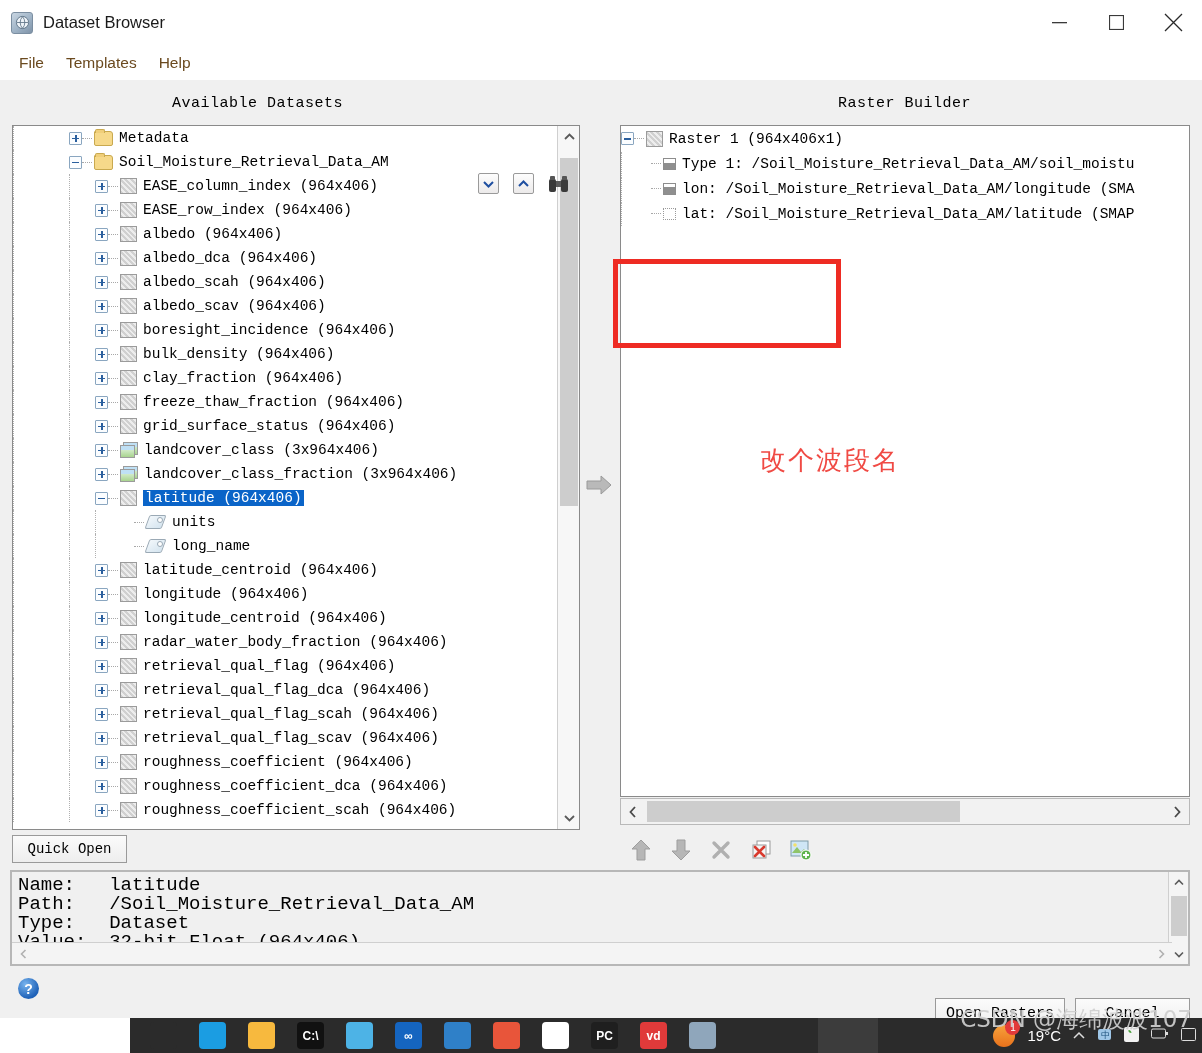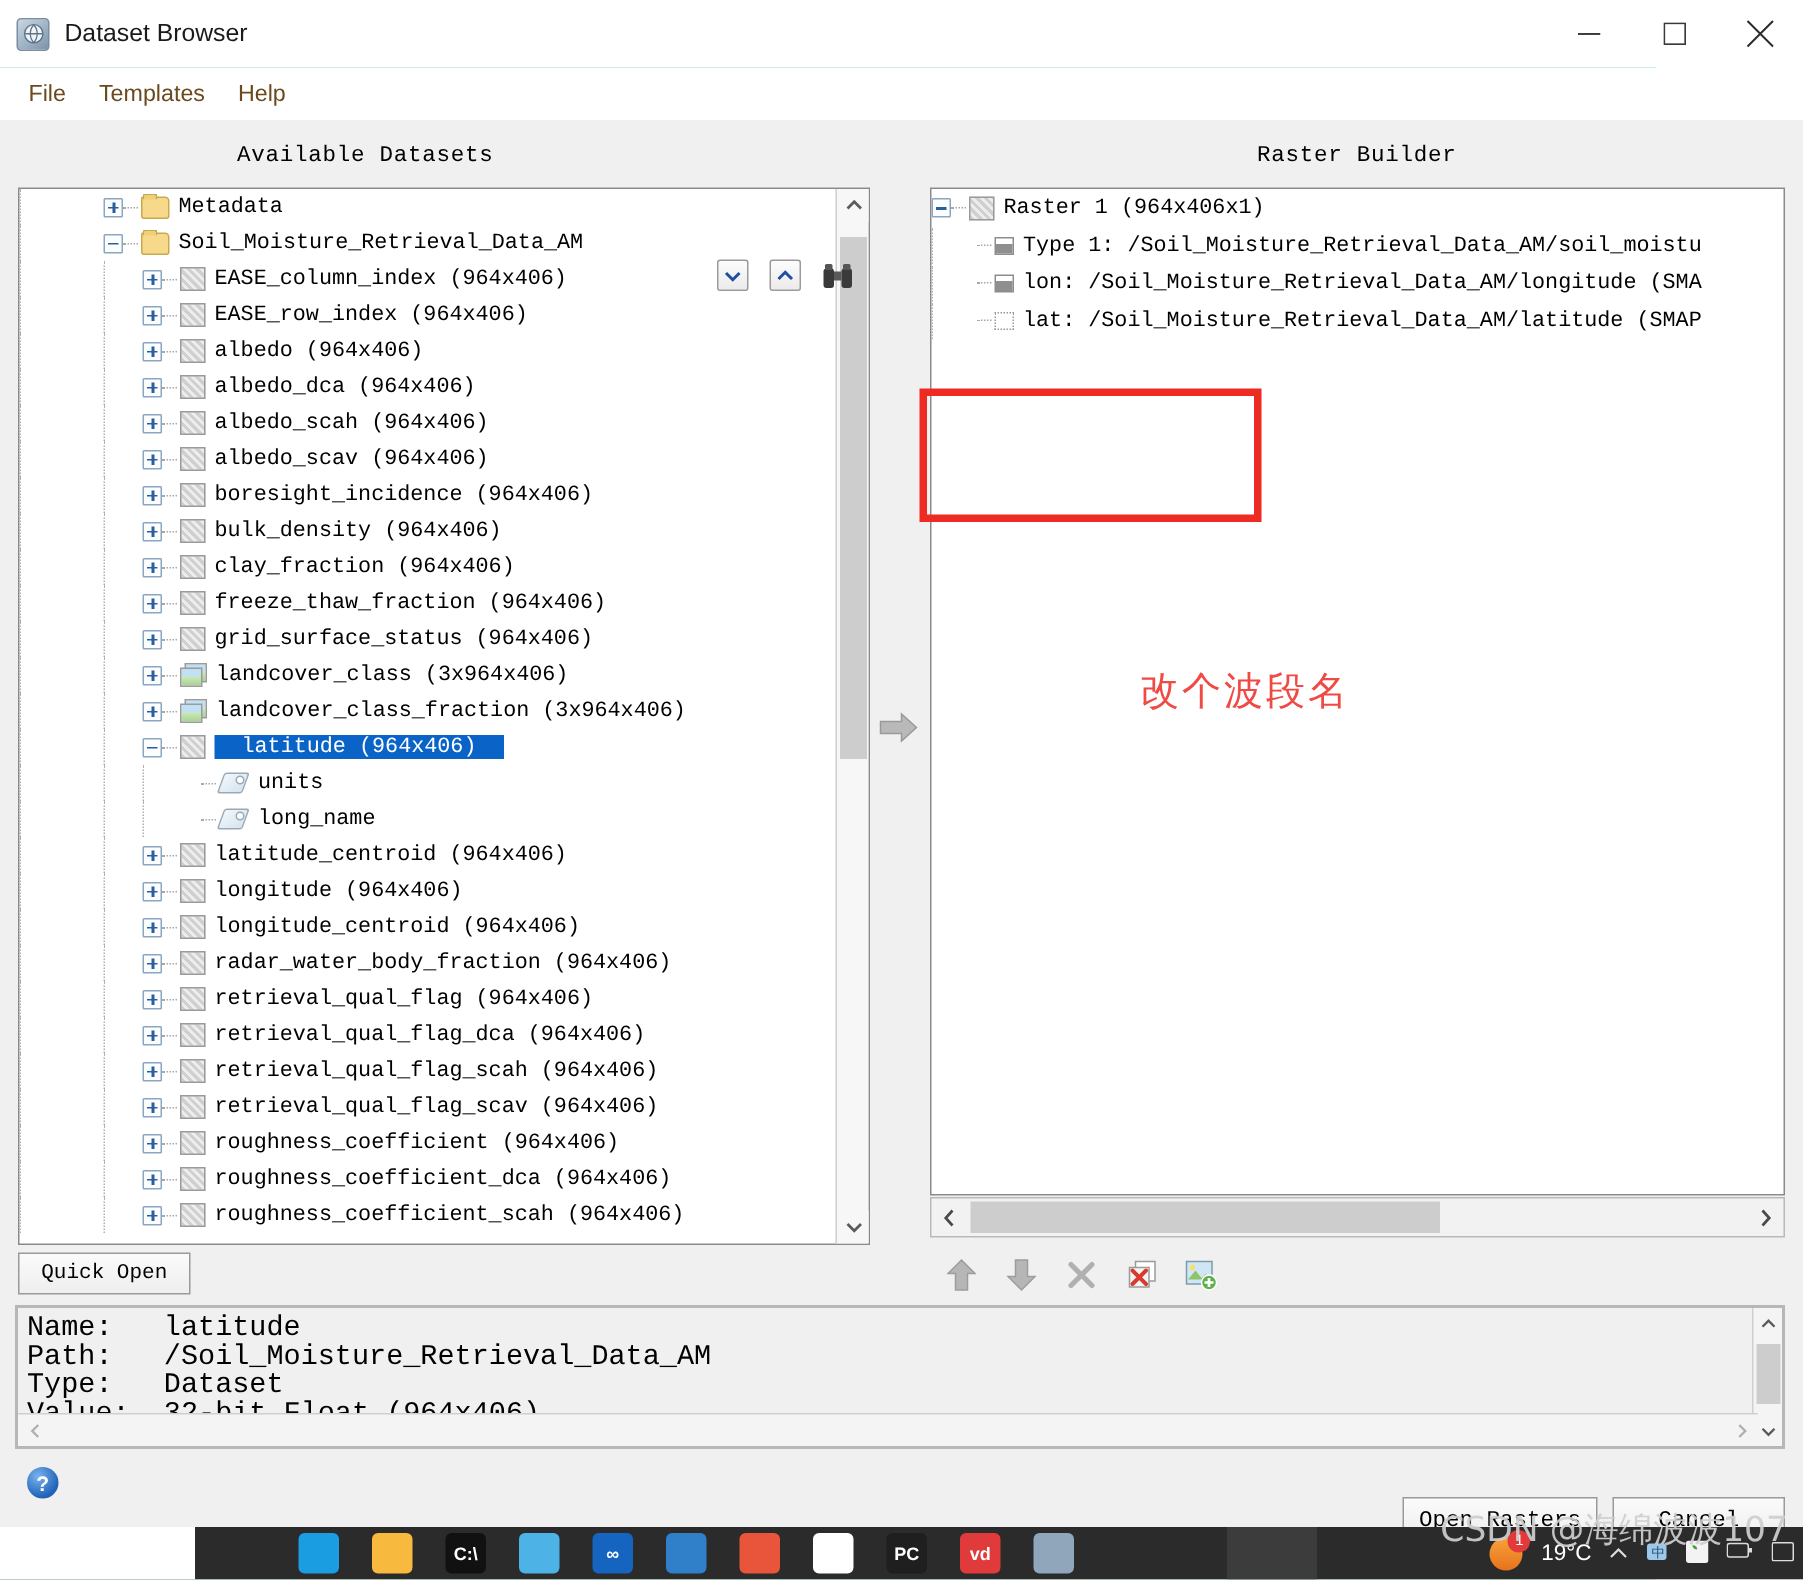"Dataset Browser" .app { background: #22c55e -> #0c4a6e }
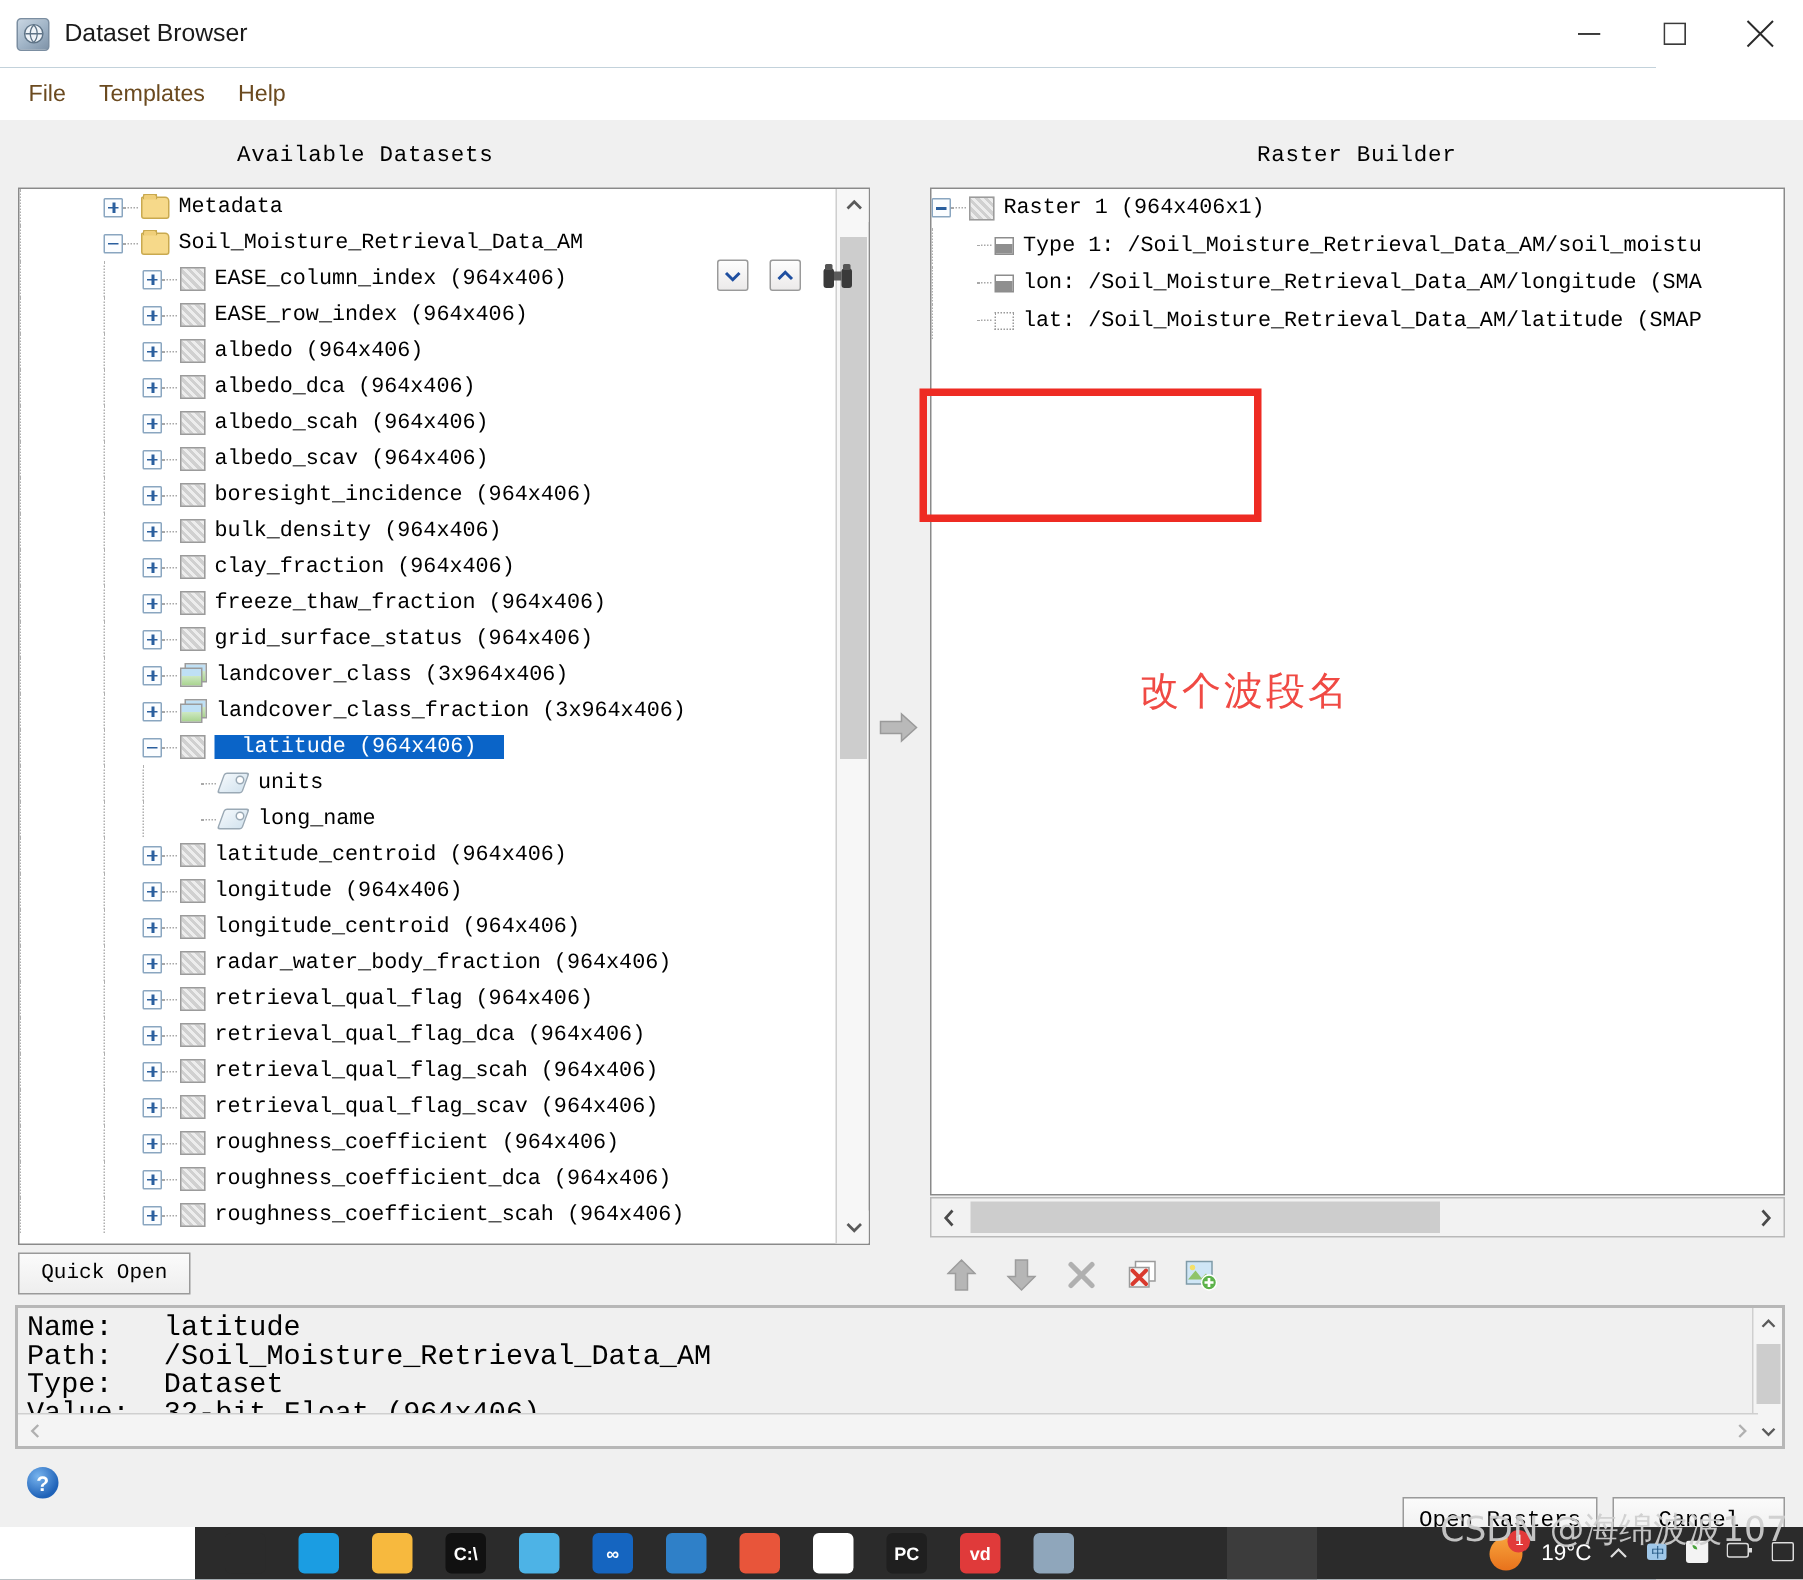"Available Datasets" #avail-header { left: 158px -> 172px }
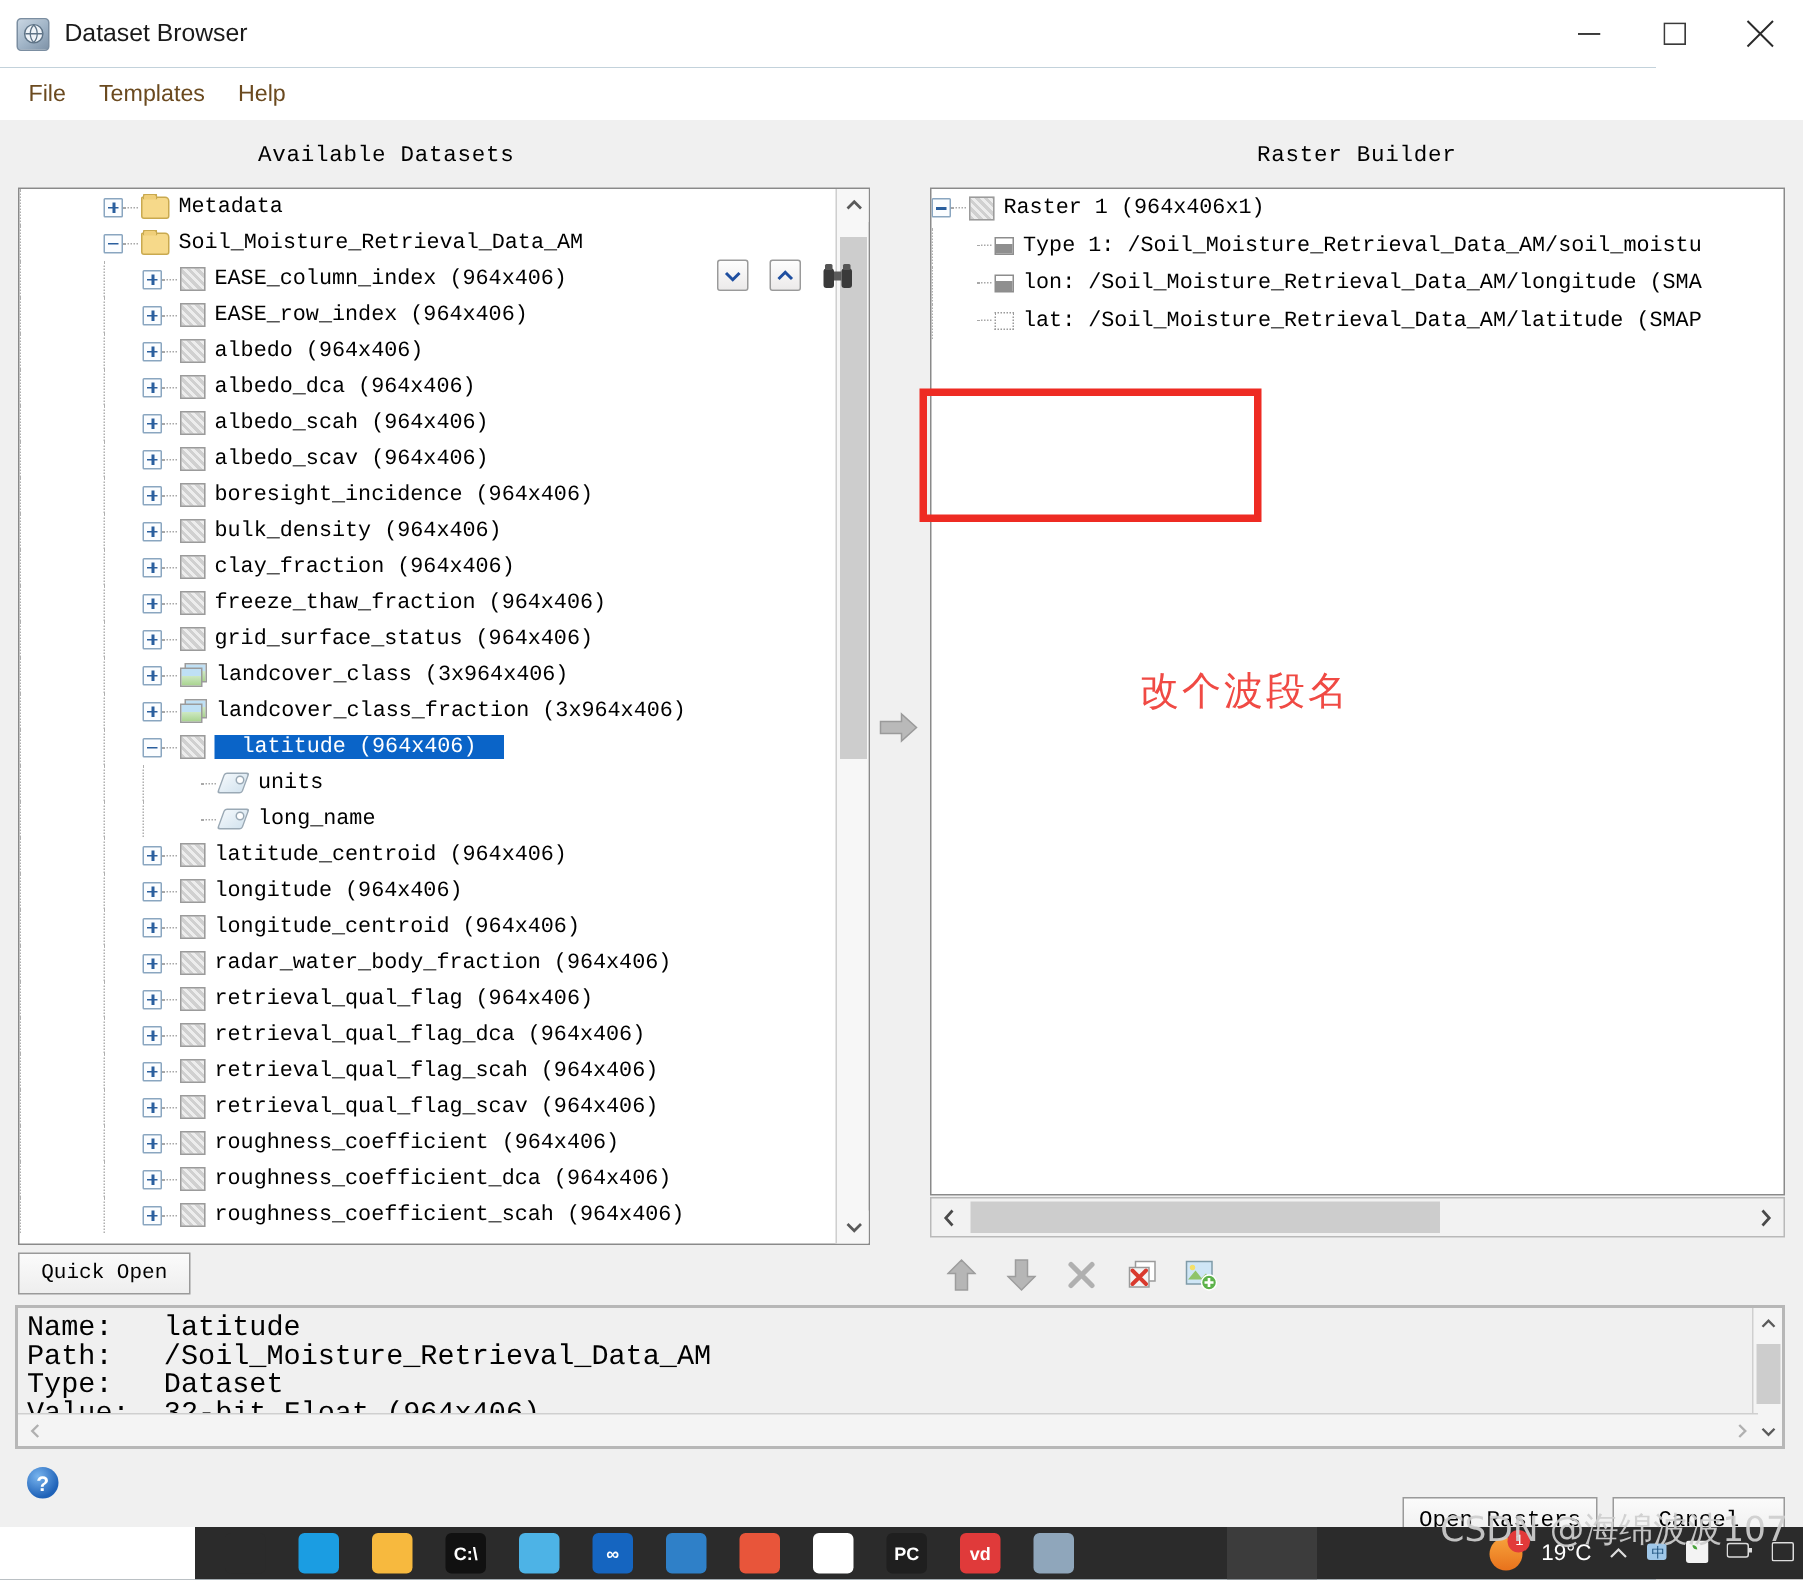"latitude (964x406)" .tnode.sel .lbl { padding: 0 18px -> 0 2px }
